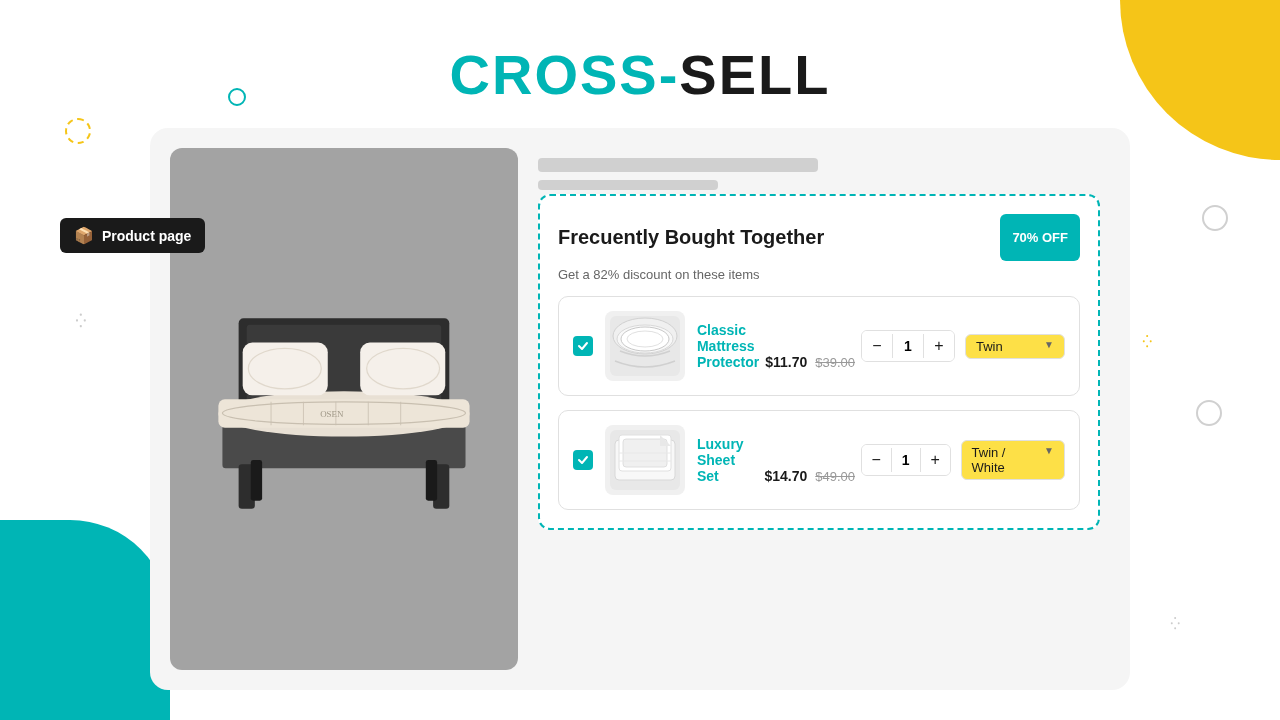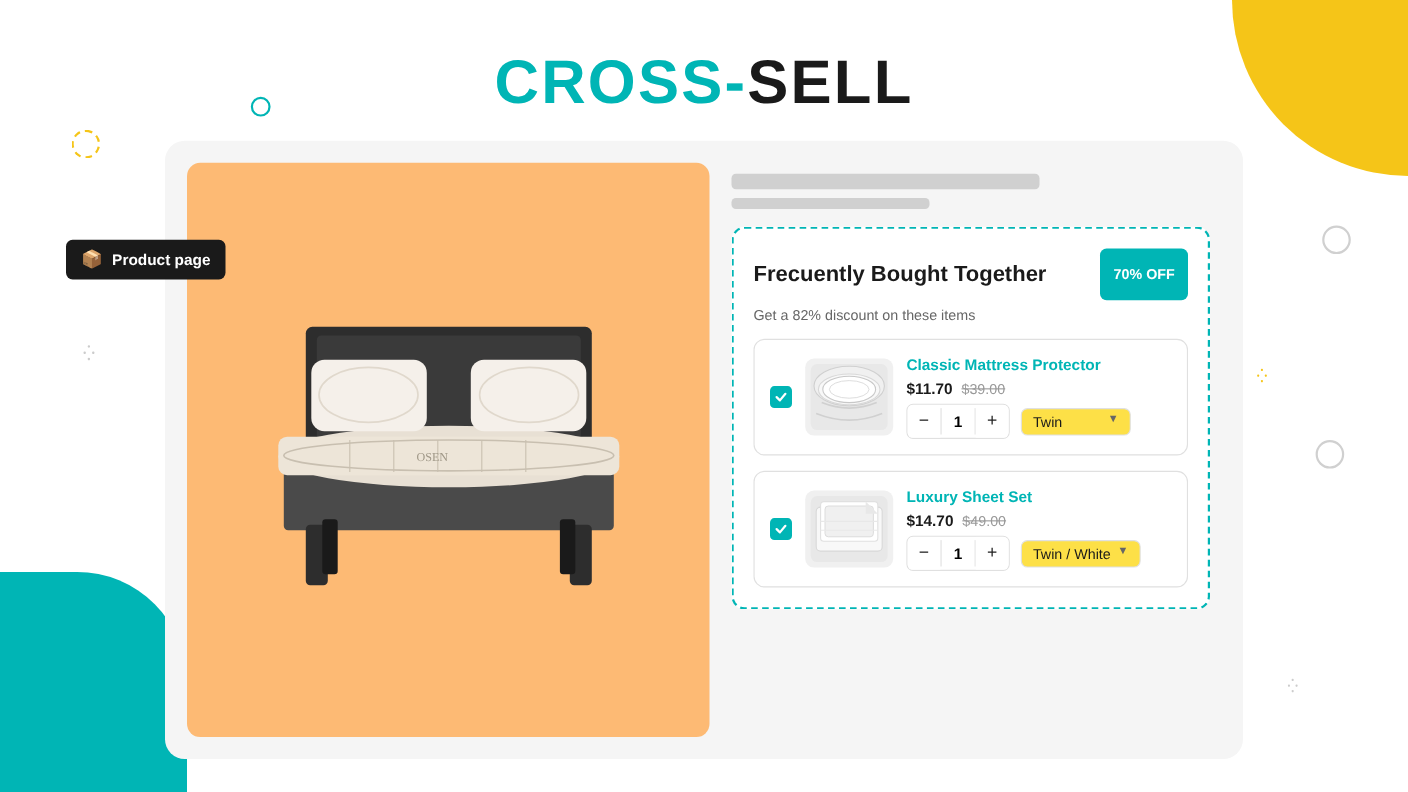"Frecuently Bought Together" .right-panel { gap: 12px -> none }
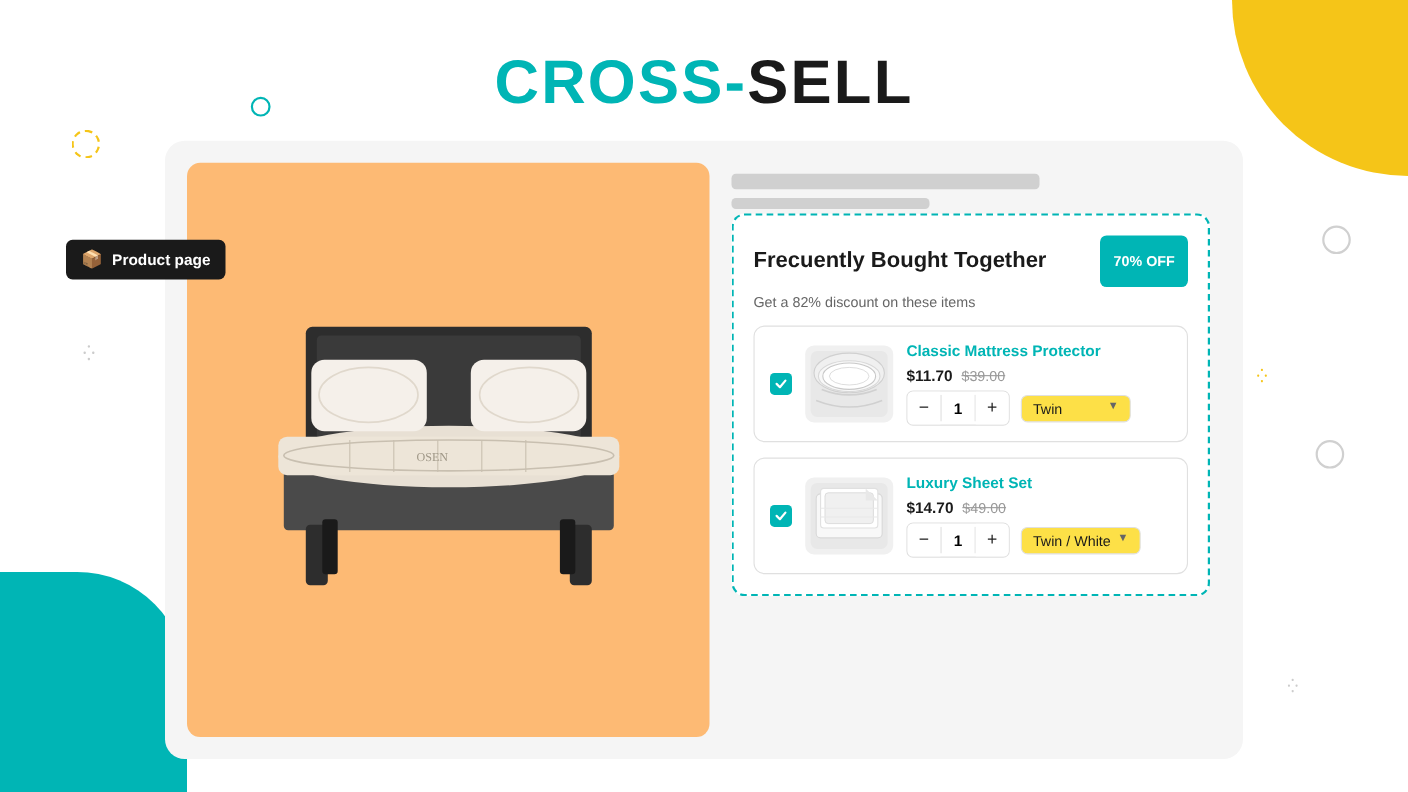"Classic Mattress Protector" .product-details { flex-direction: column -> row }
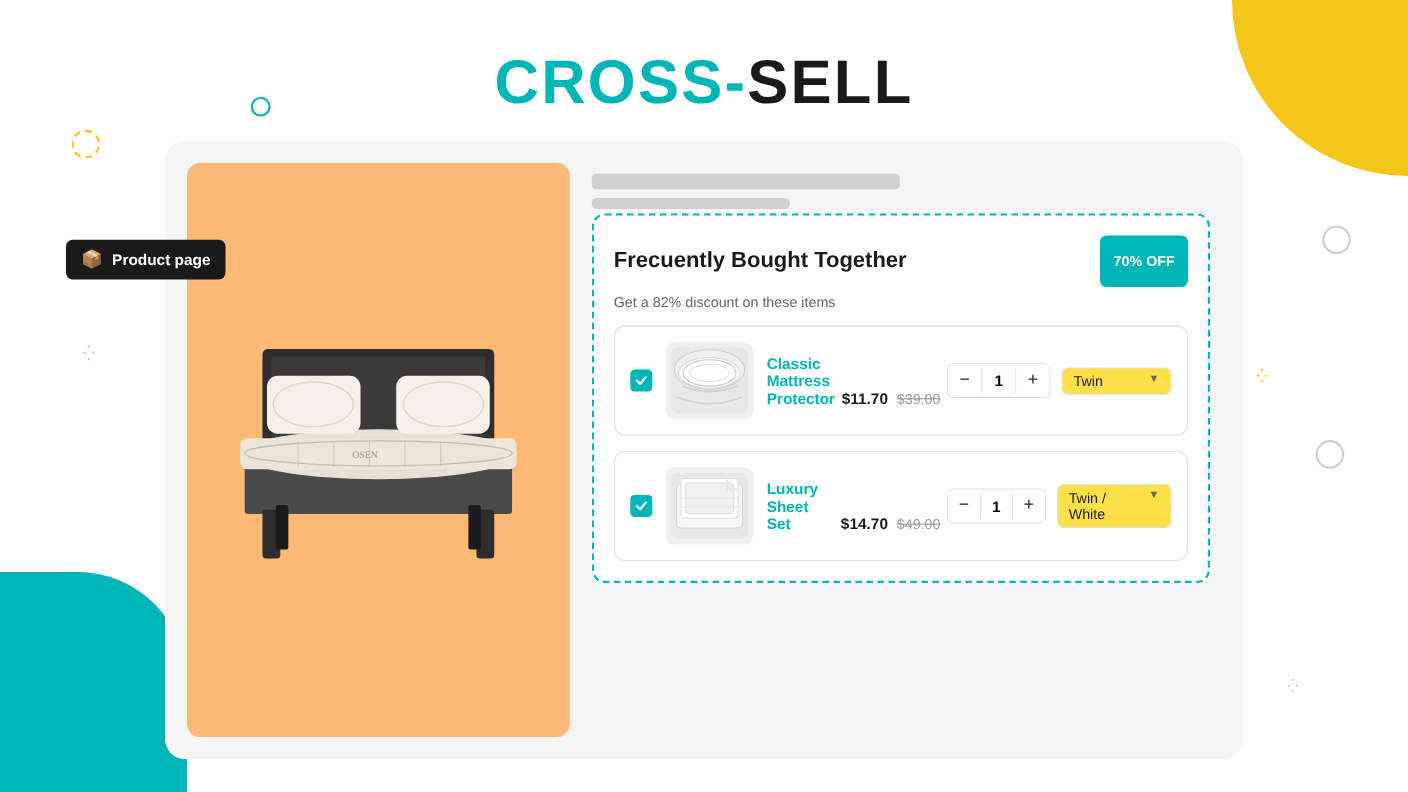"OSEN" .left-panel { background: #fdba74 -> #a3a3a3 }
